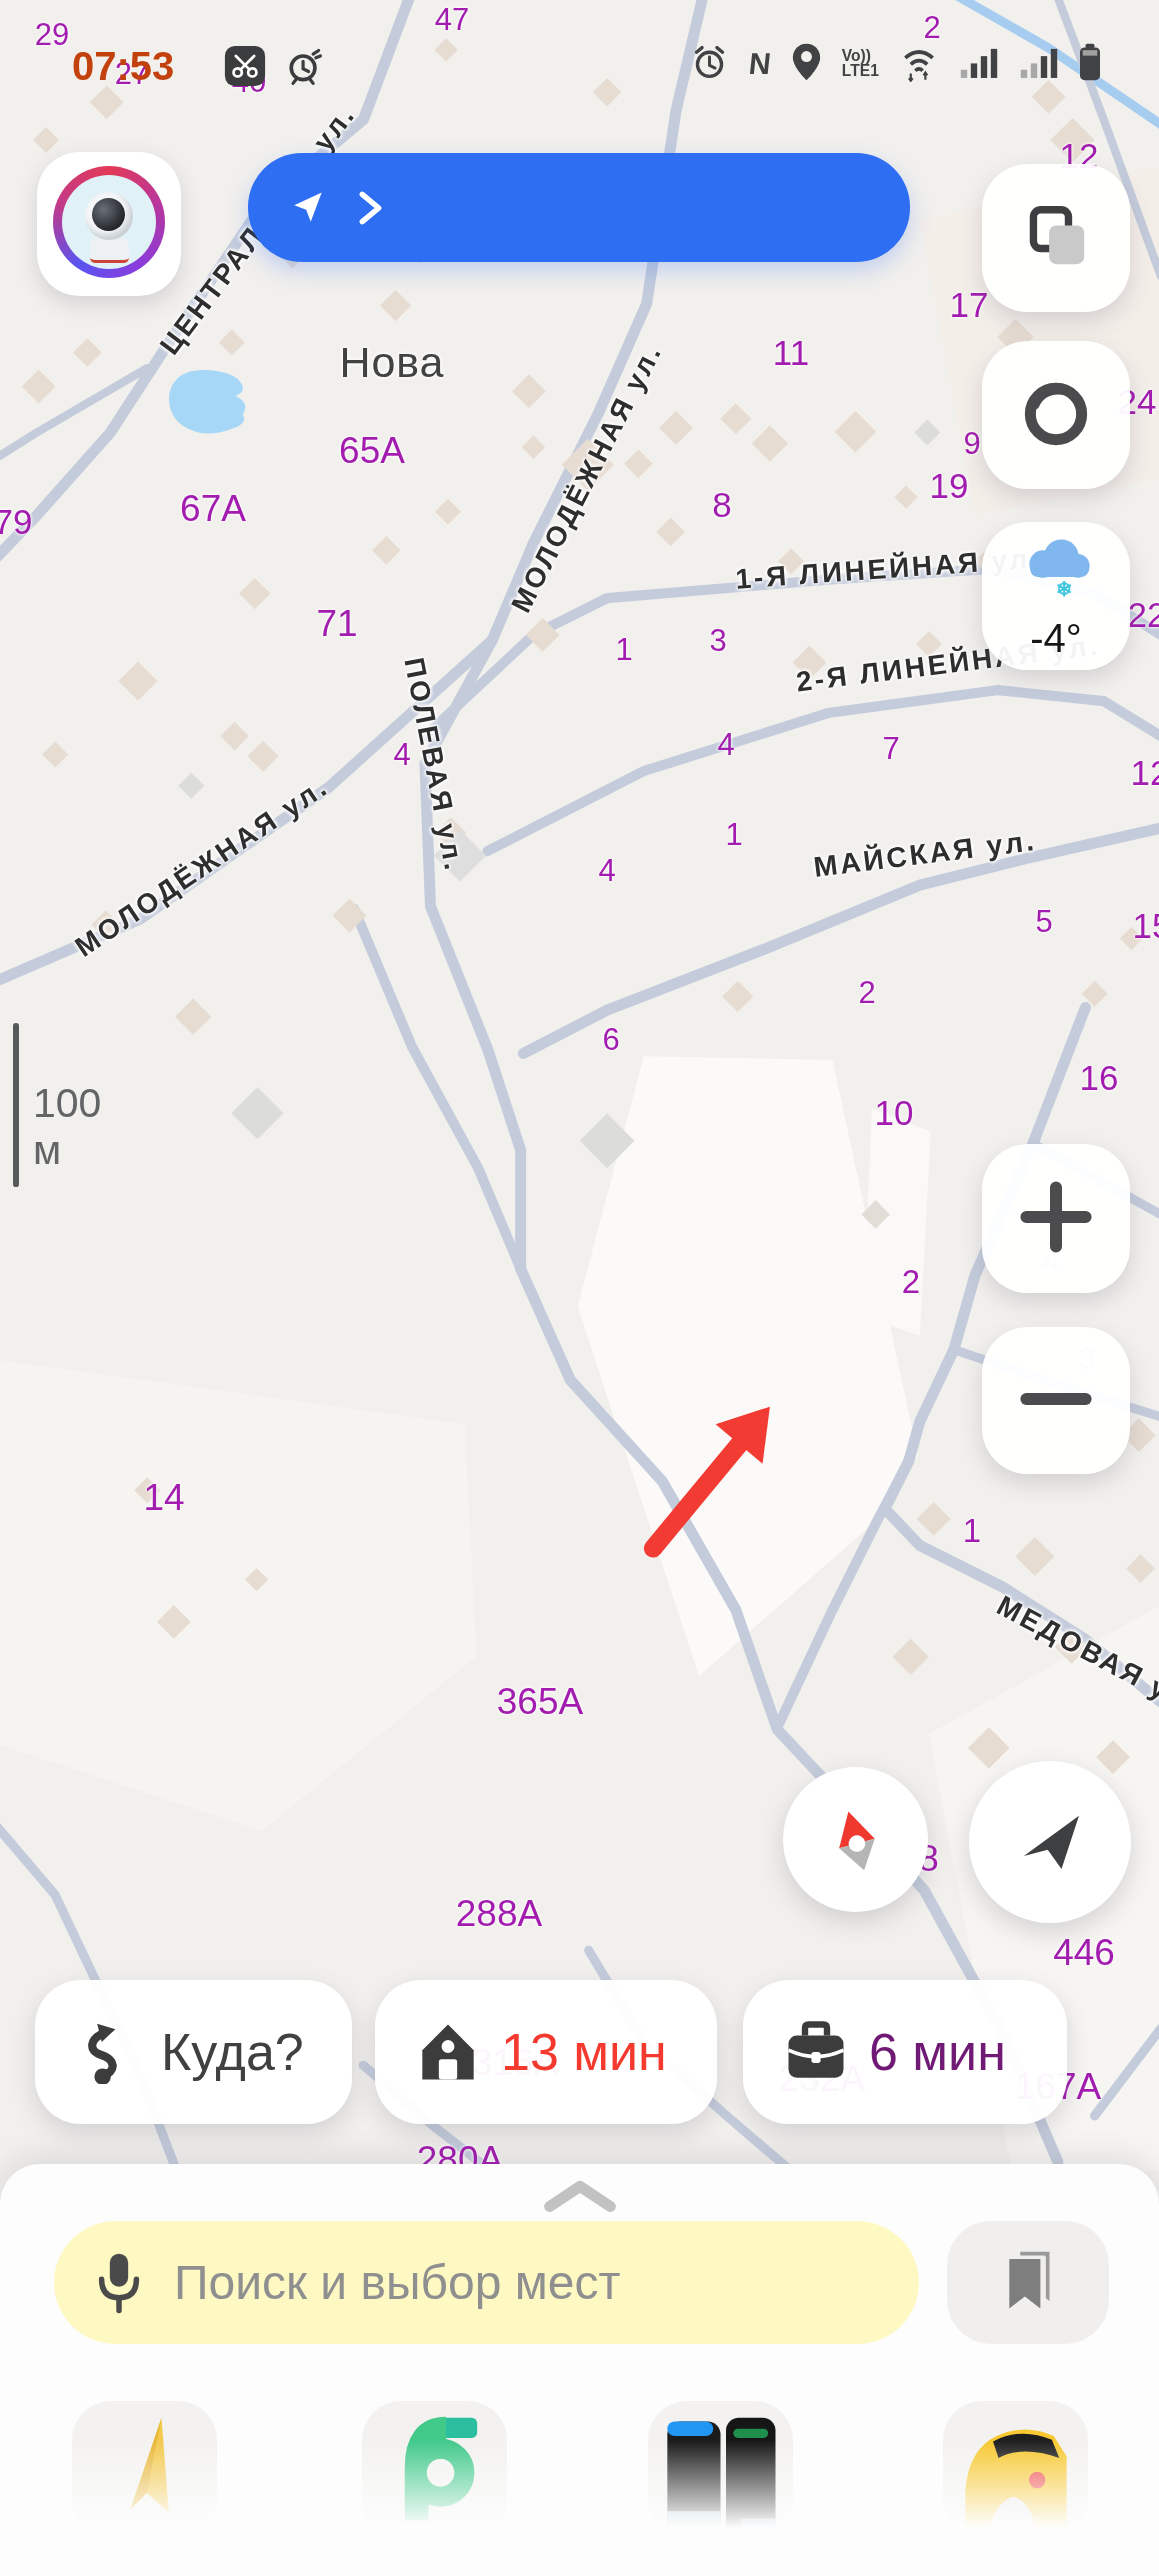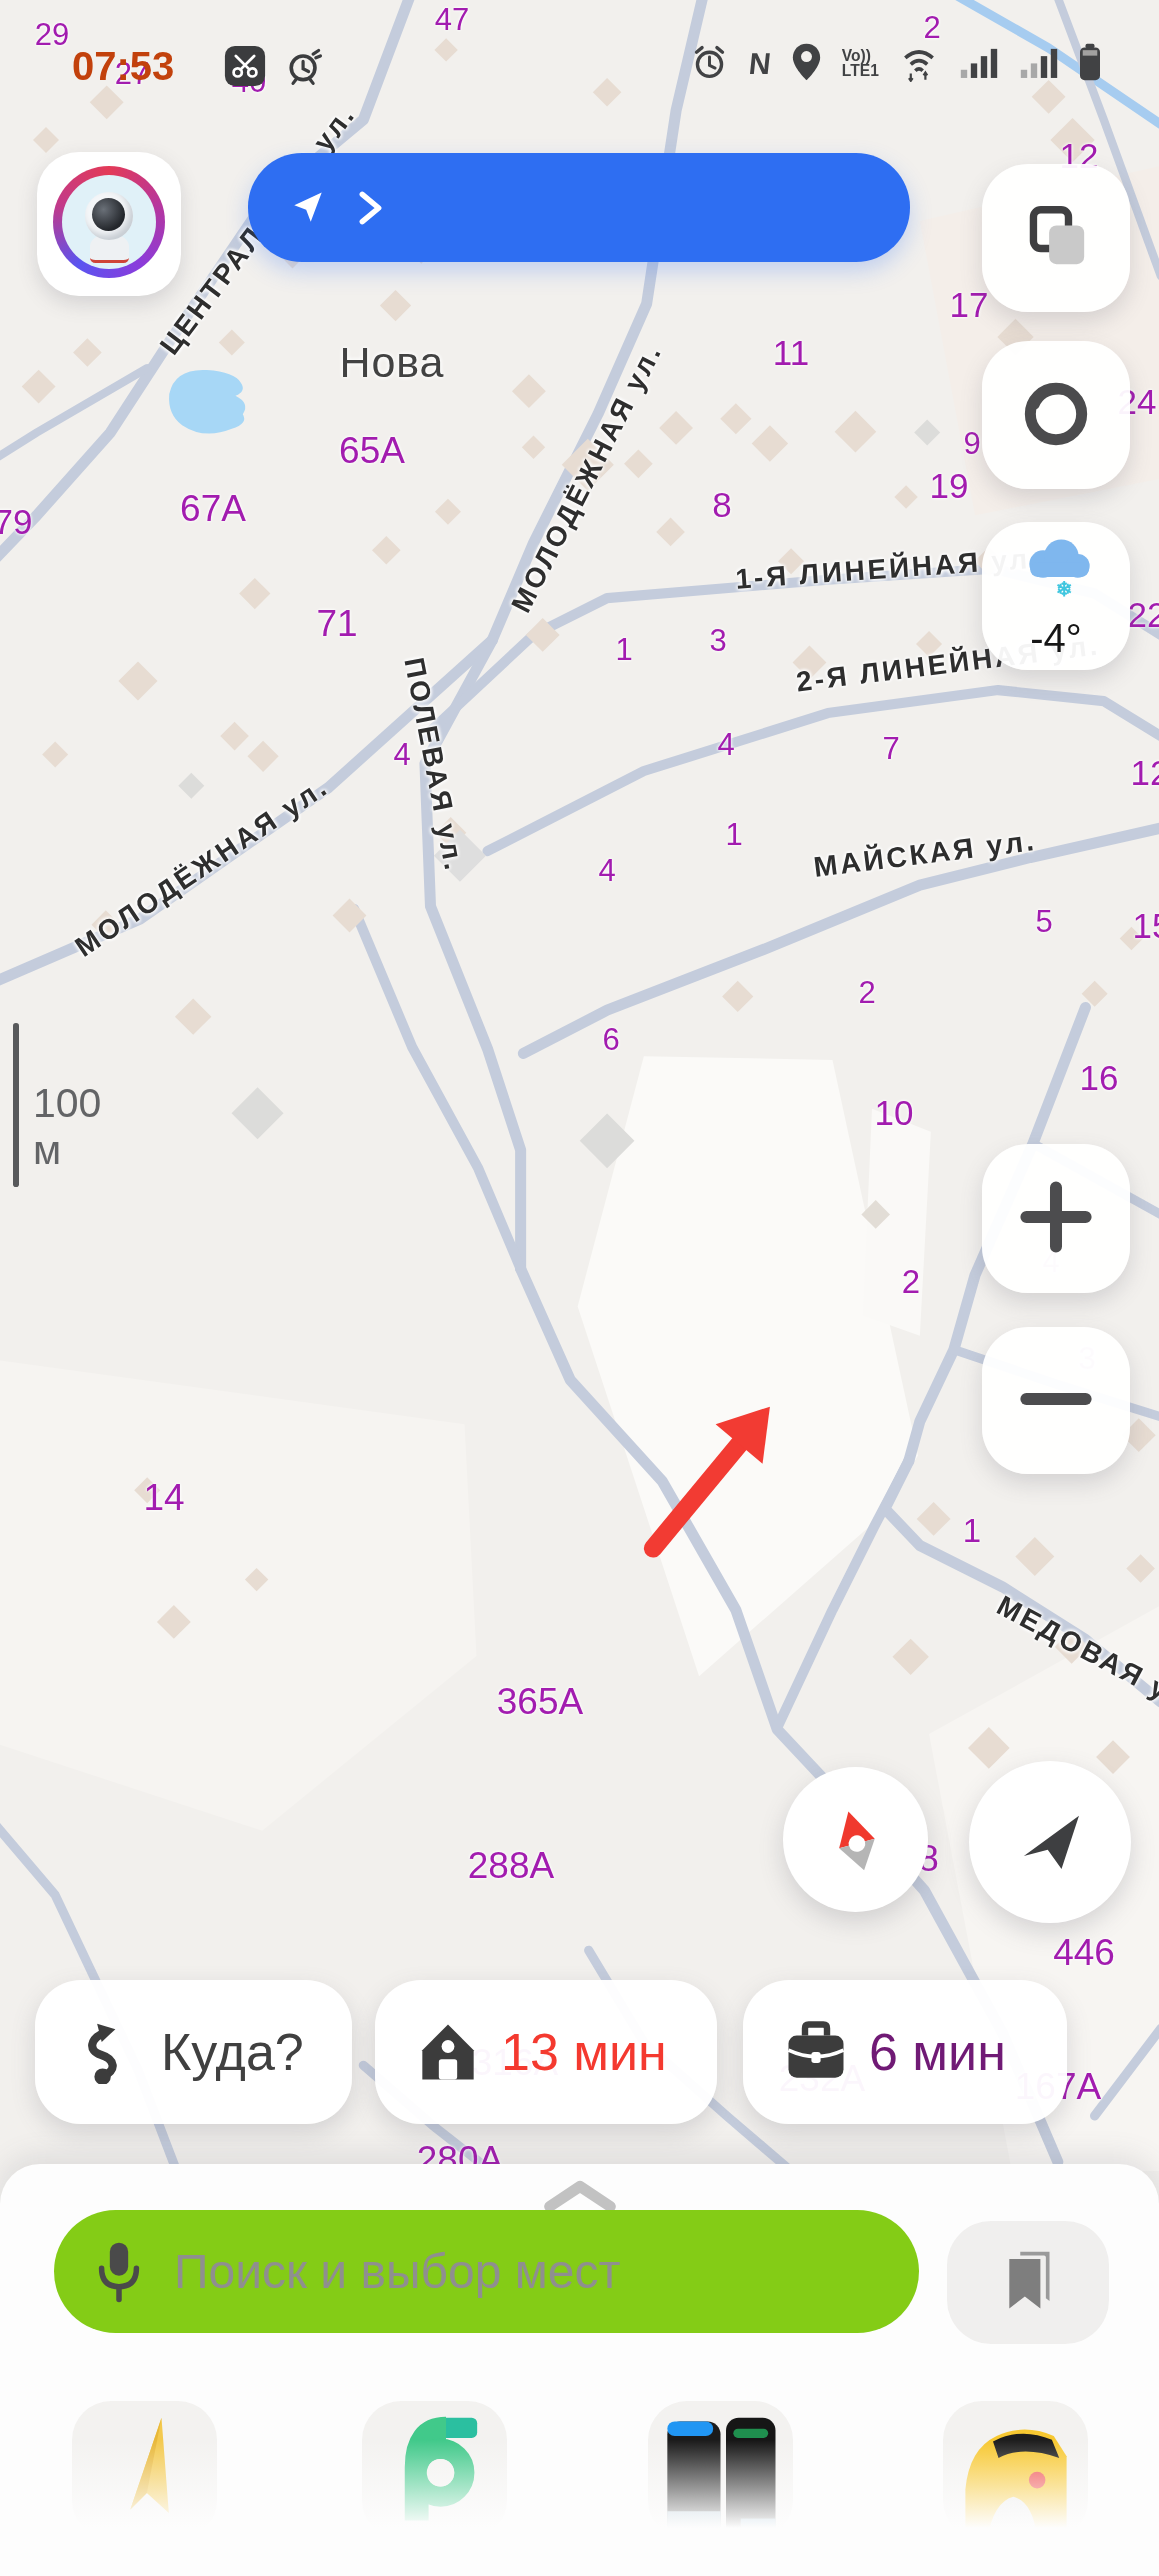"288А" span.map-num { margin-left: 12px -> none; top: 1866px -> 1914px }
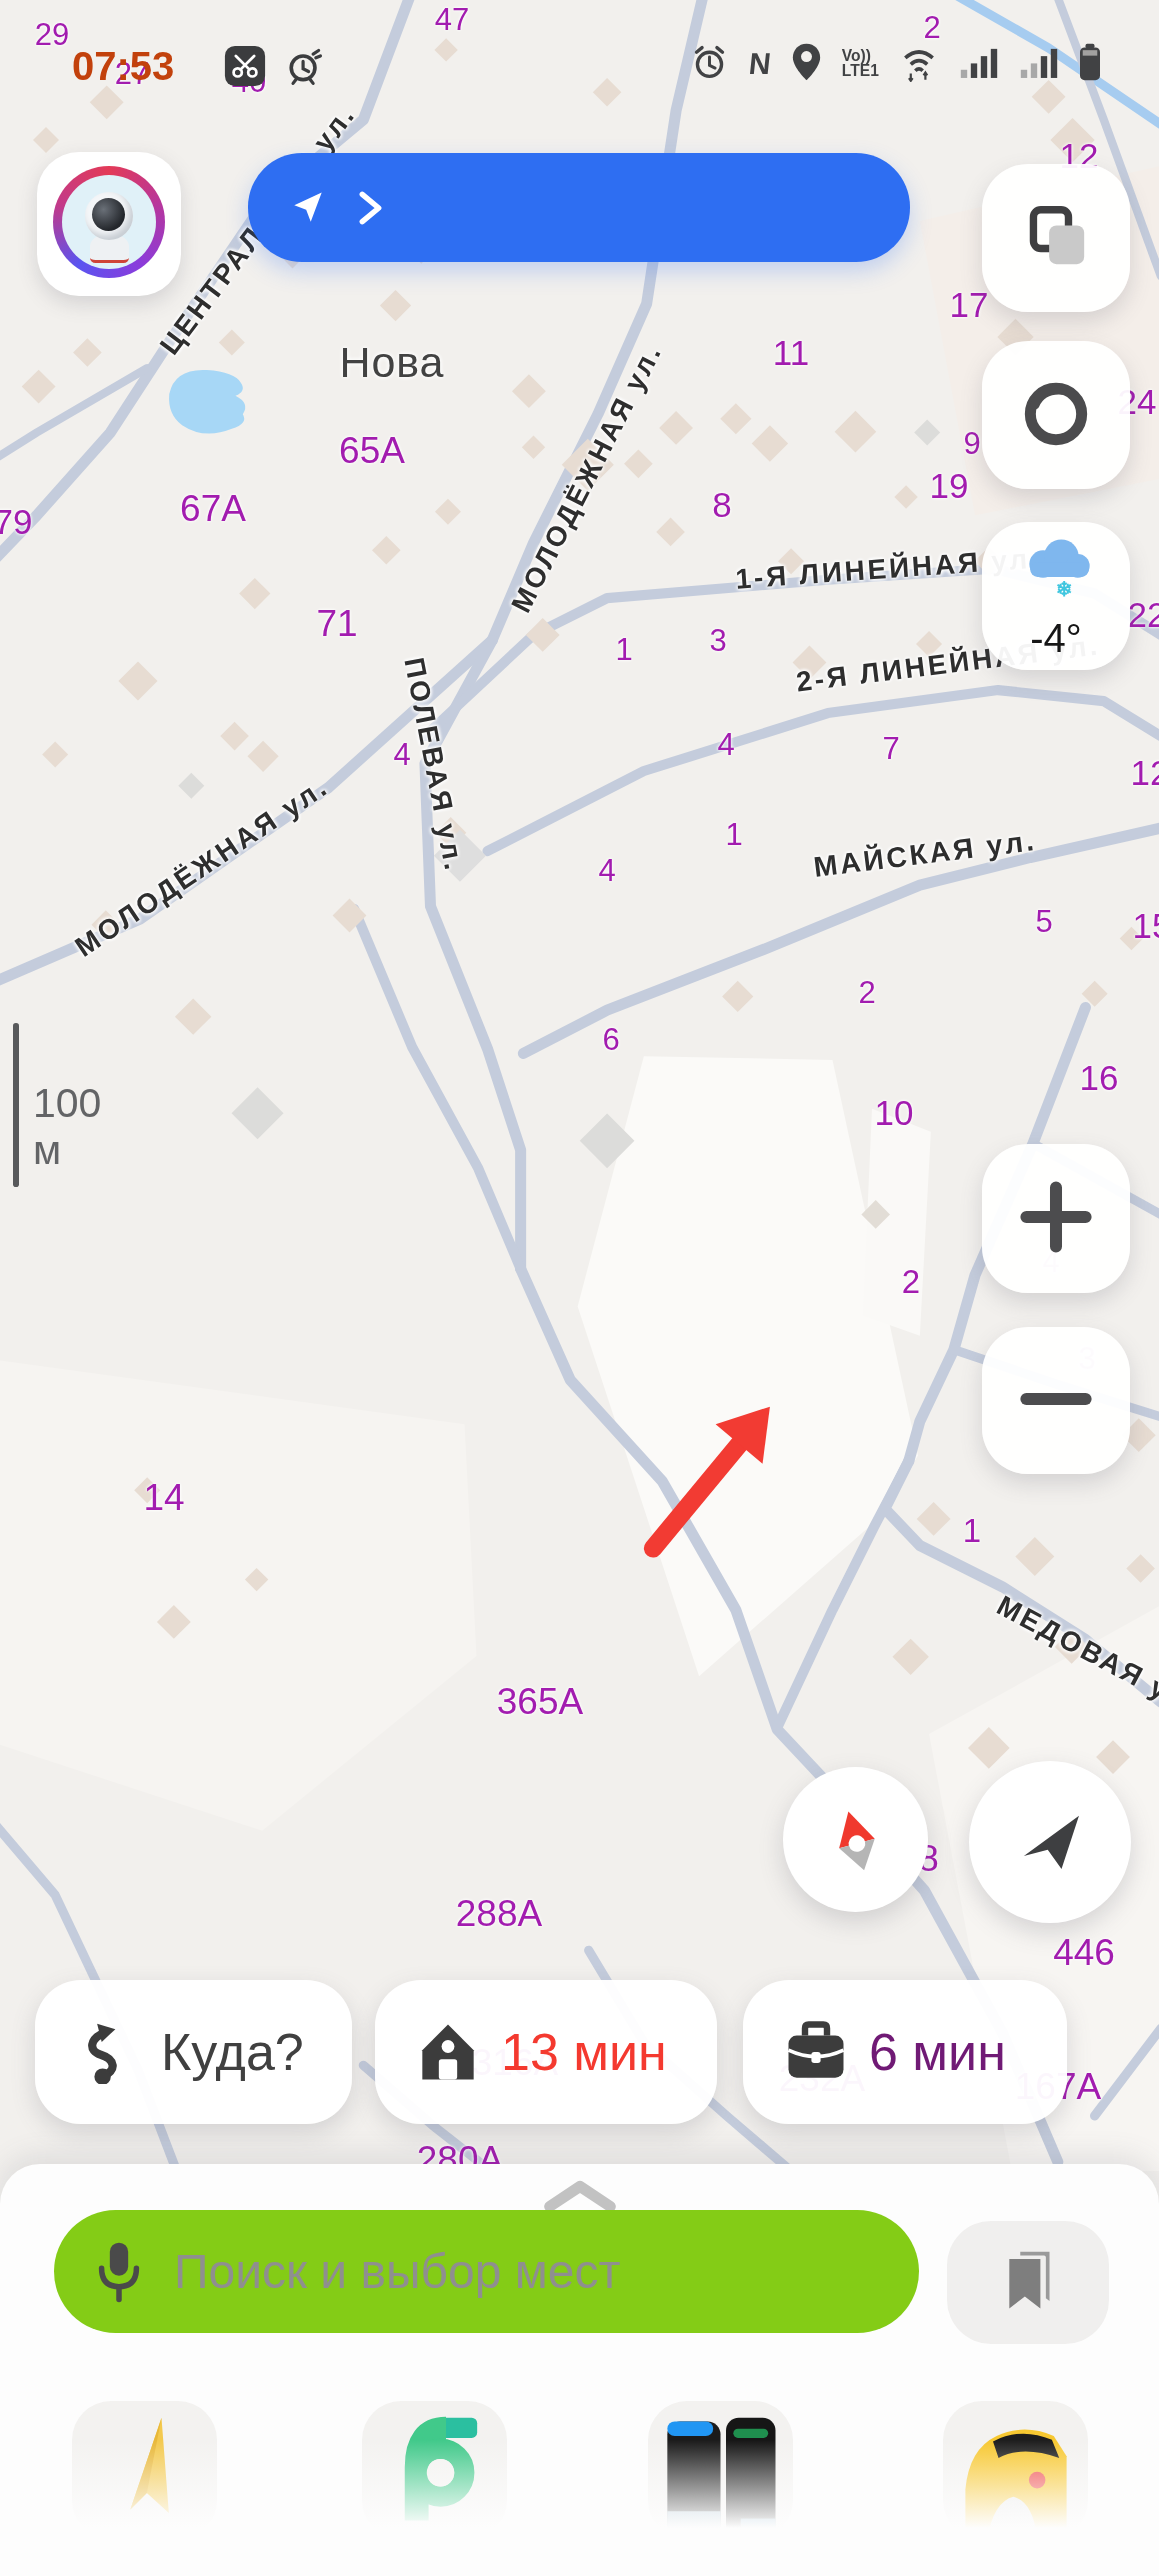"Поиск и выбор мест" .search-field { background: #84cc16 -> #fef9c3; top: 46px -> 57px }
